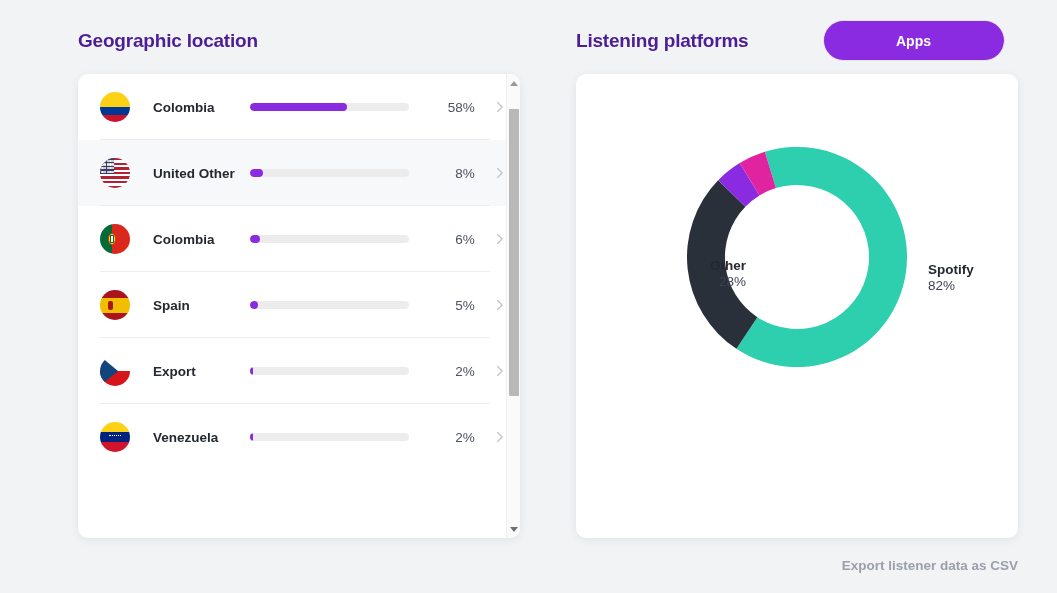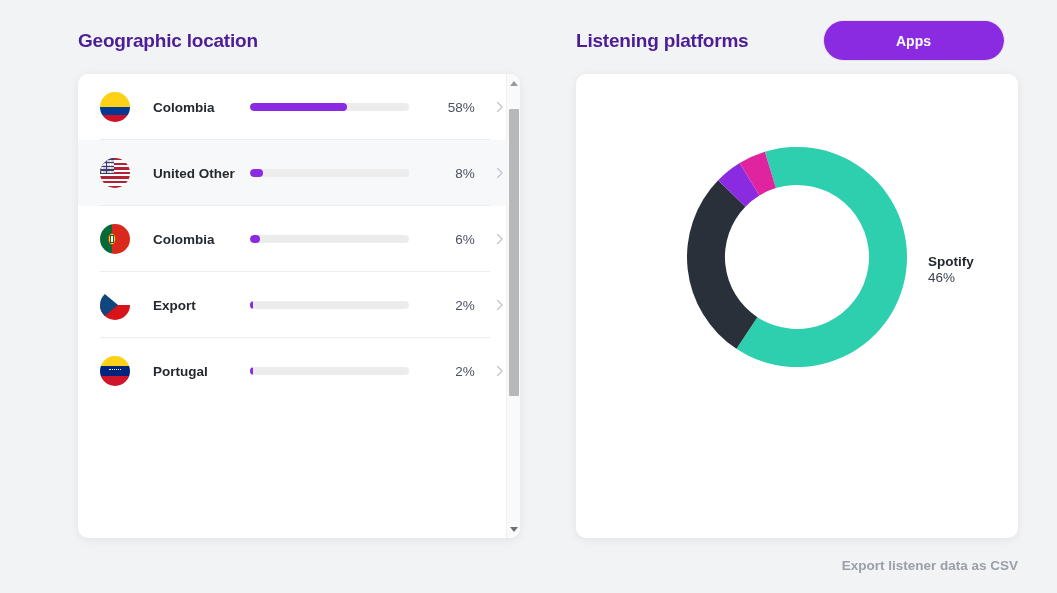"Other" div.donut-label { html: none -> <div> <div>Other</div> <div>28%</div> </div> }
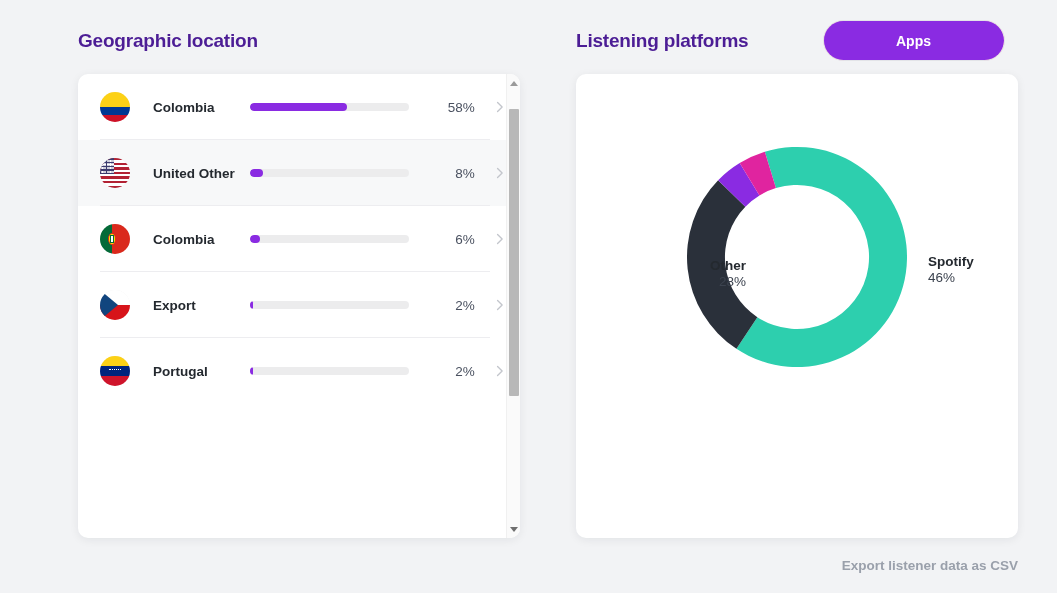"Spotify" #label-spotify { top: 180px -> 188px }
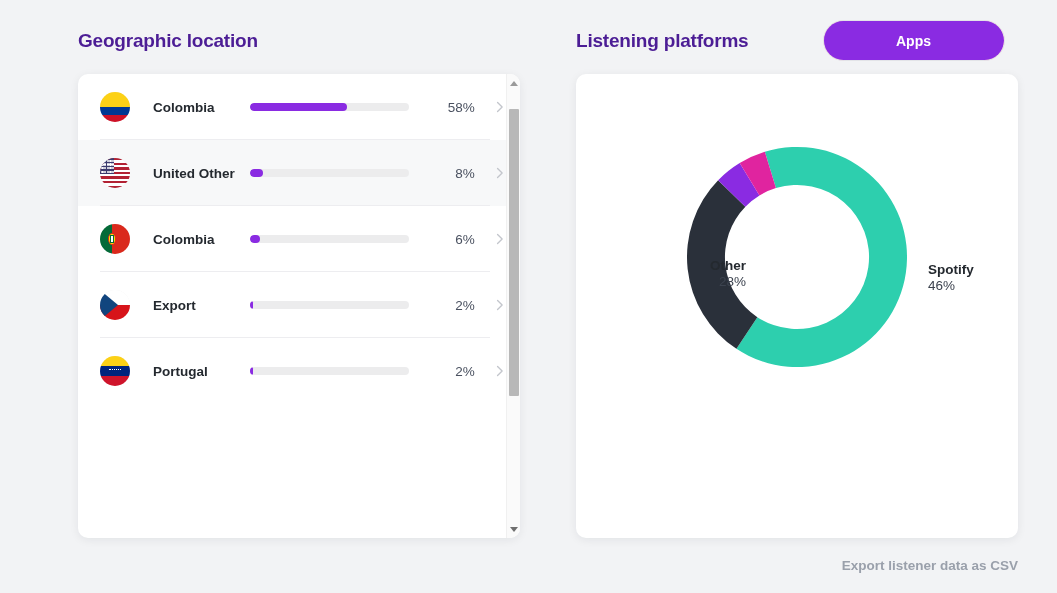"46%" div.lbl-val { text: 46% -> 82% }
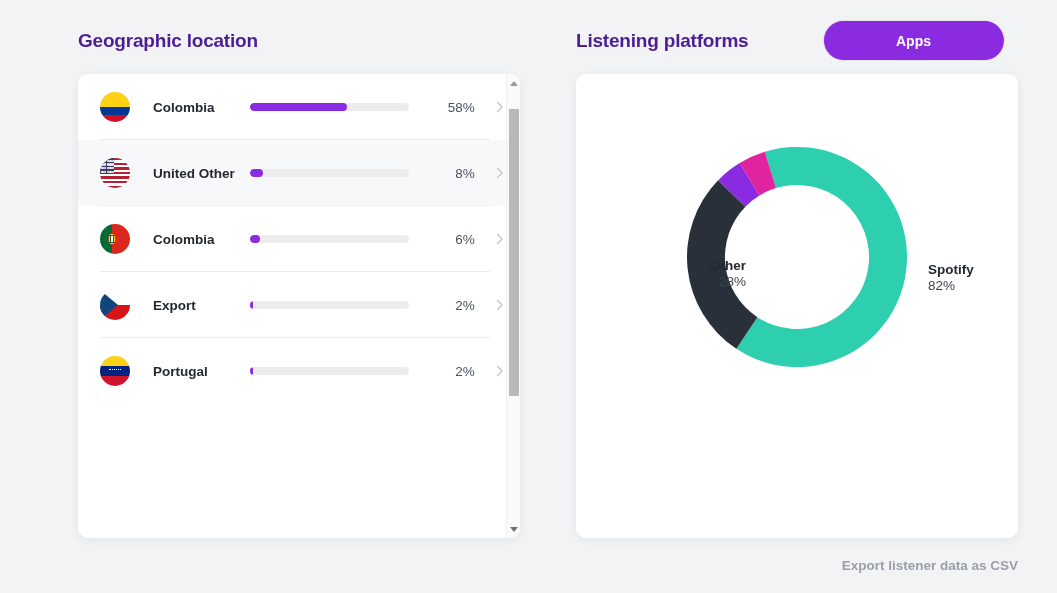"Spain" div.geo-row { html: none -> <div> <div> <div></div> <div></div> <div></div> <div></div> </div> <div>Spain</div> <div> <div></div> </div> <div>5%</div> <svg> <path></path> </svg> <div></div> </div> }
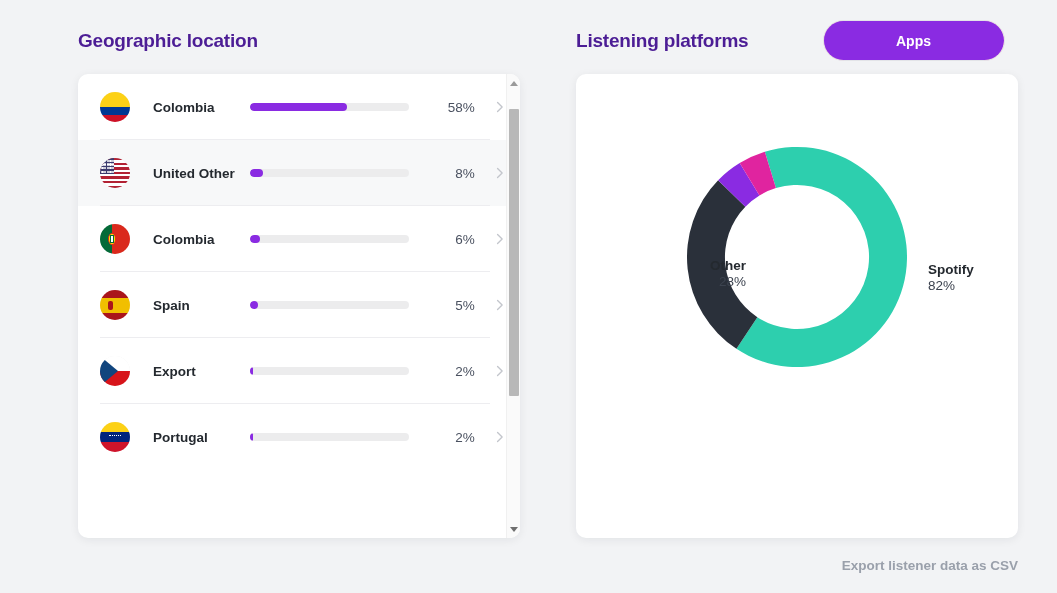"Portugal" div.country-name { text: Portugal -> Venezuela }
